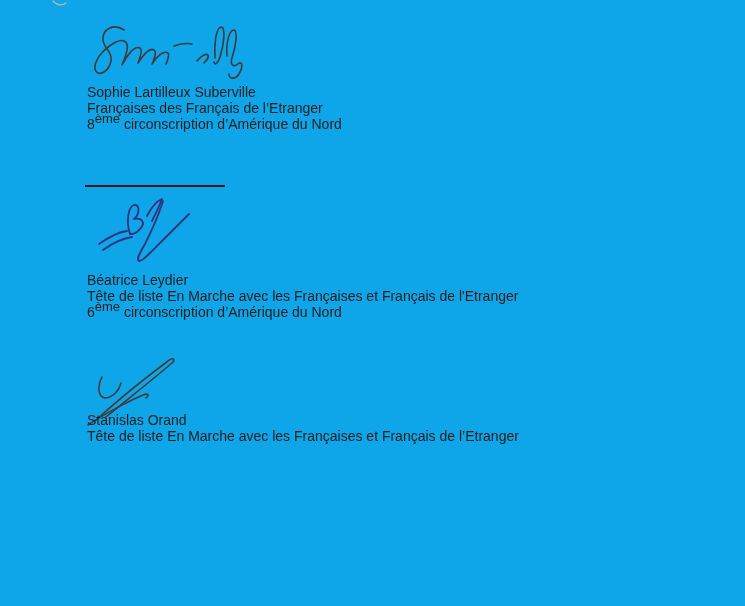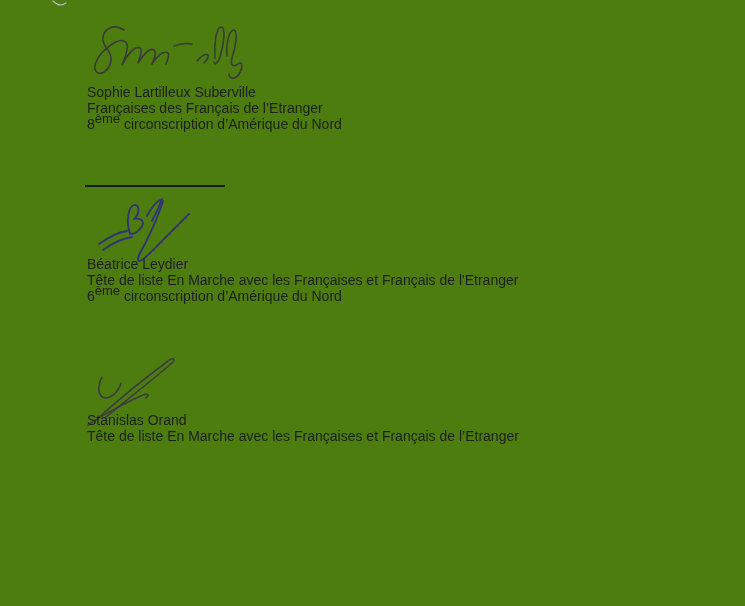"Sophie Lartilleux Suberville" .page { background: #4d7c0f -> #0ea5e9 }
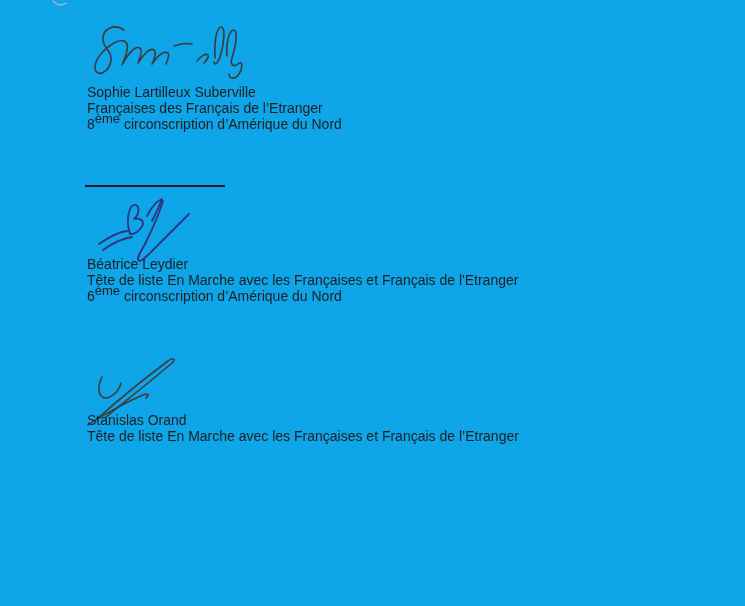"Béatrice Leydier" div.txt-block { top: 256px -> 272px }
